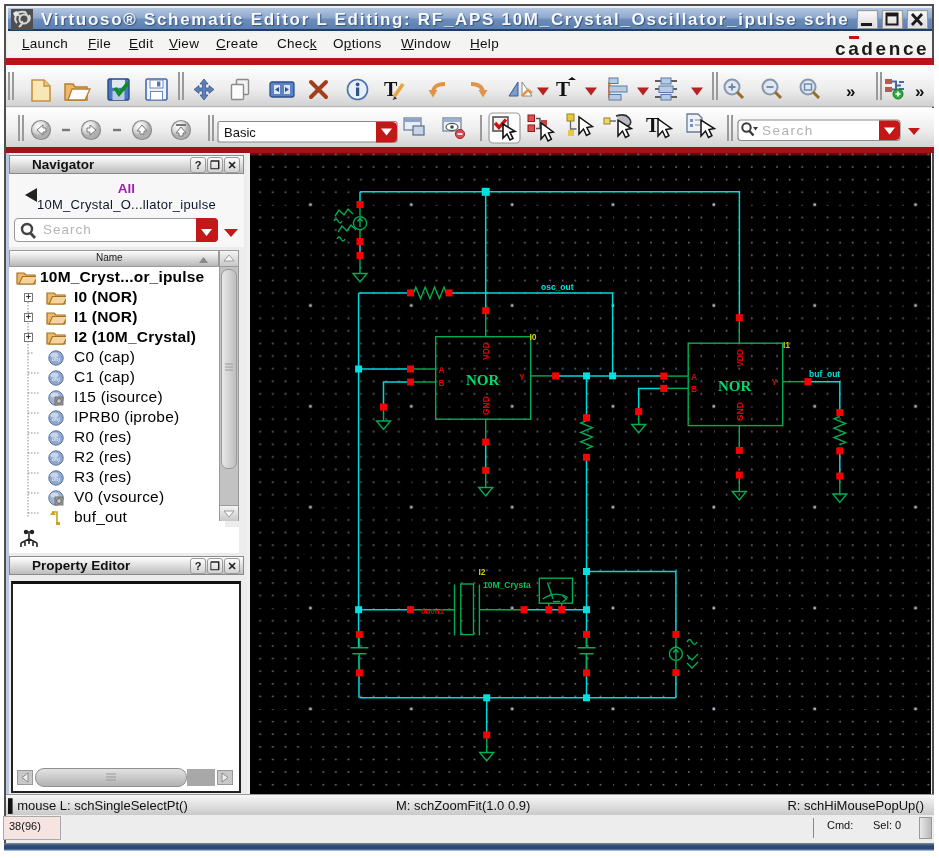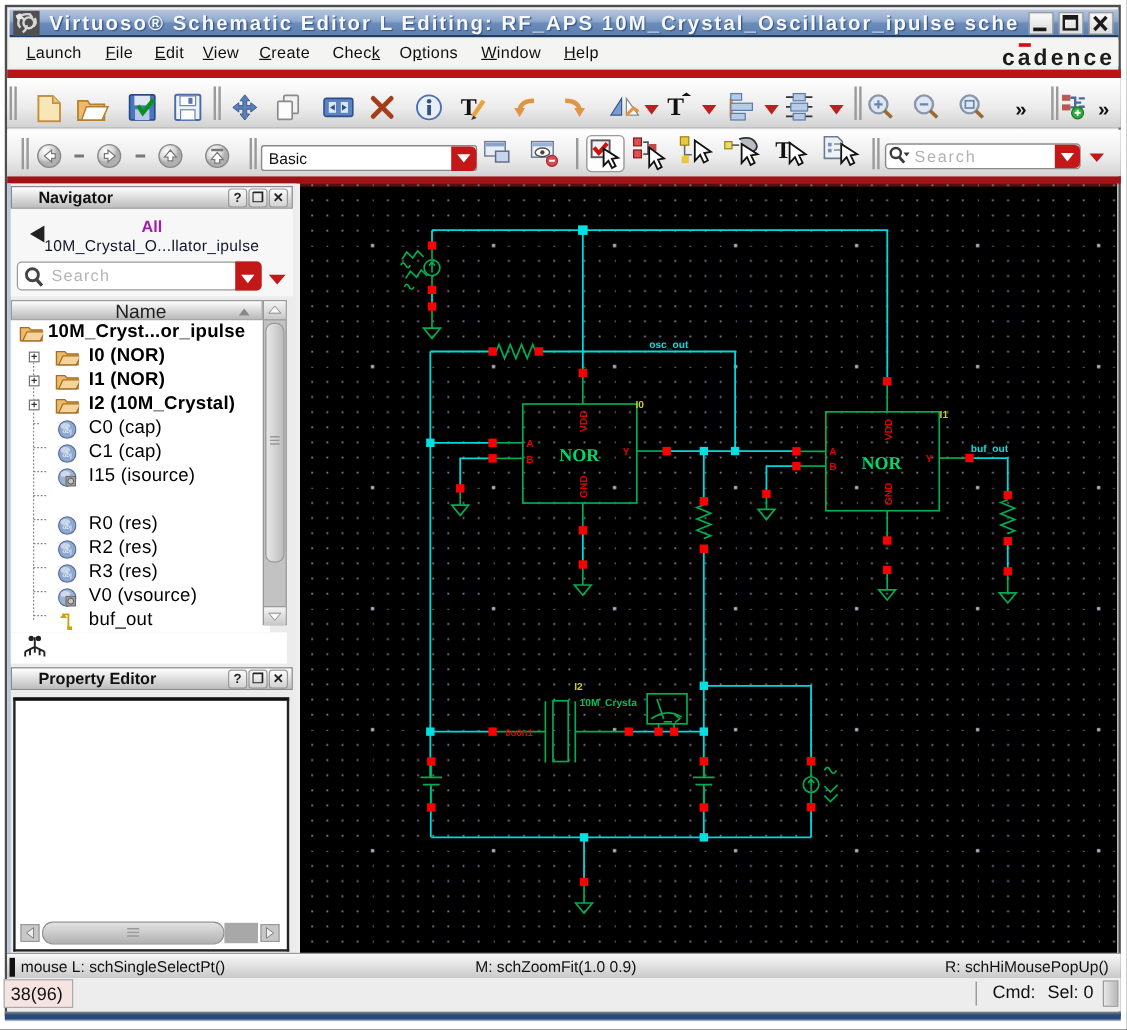"Name" span { font-size: 16px -> 10px }
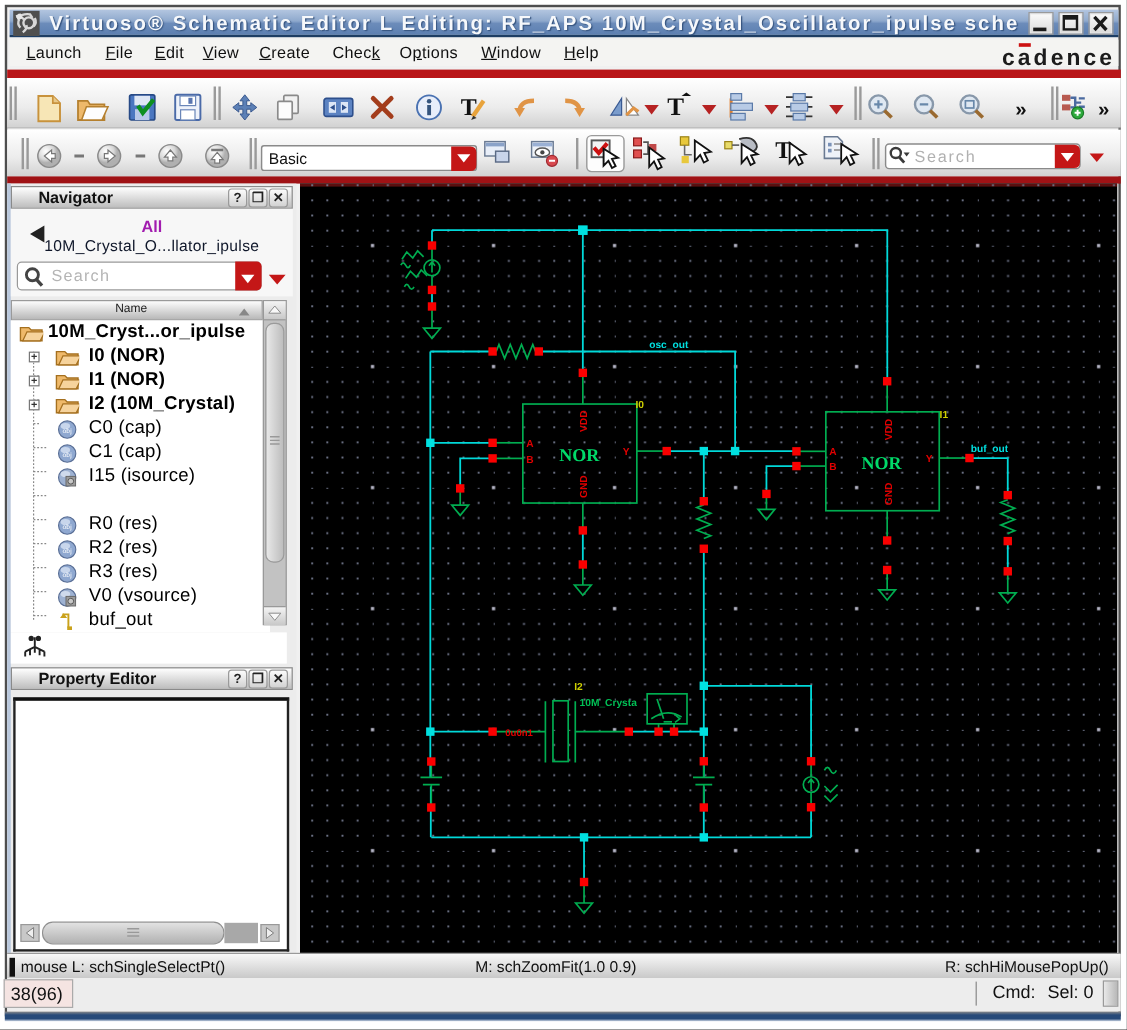"IPRB0 (iprobe)" div.trow { html: none -> <div> <svg> <circle></circle> <circle></circle> <ellipse></ellipse> <text>obj</text> </svg> <span>IPRB0 (iprobe)</span> </div> }
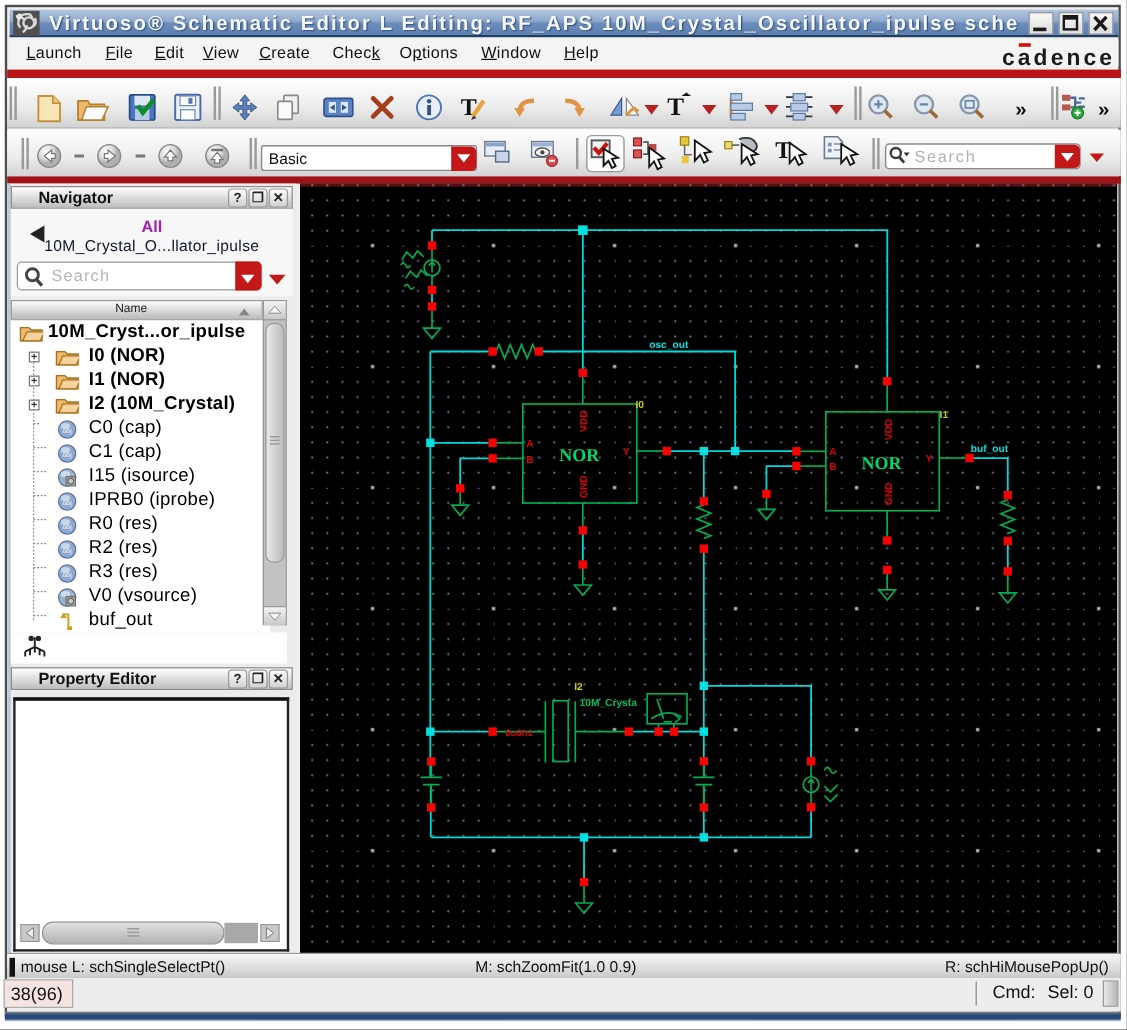"38(96)" #statusrow2 { font-size: 15px -> 11px }
